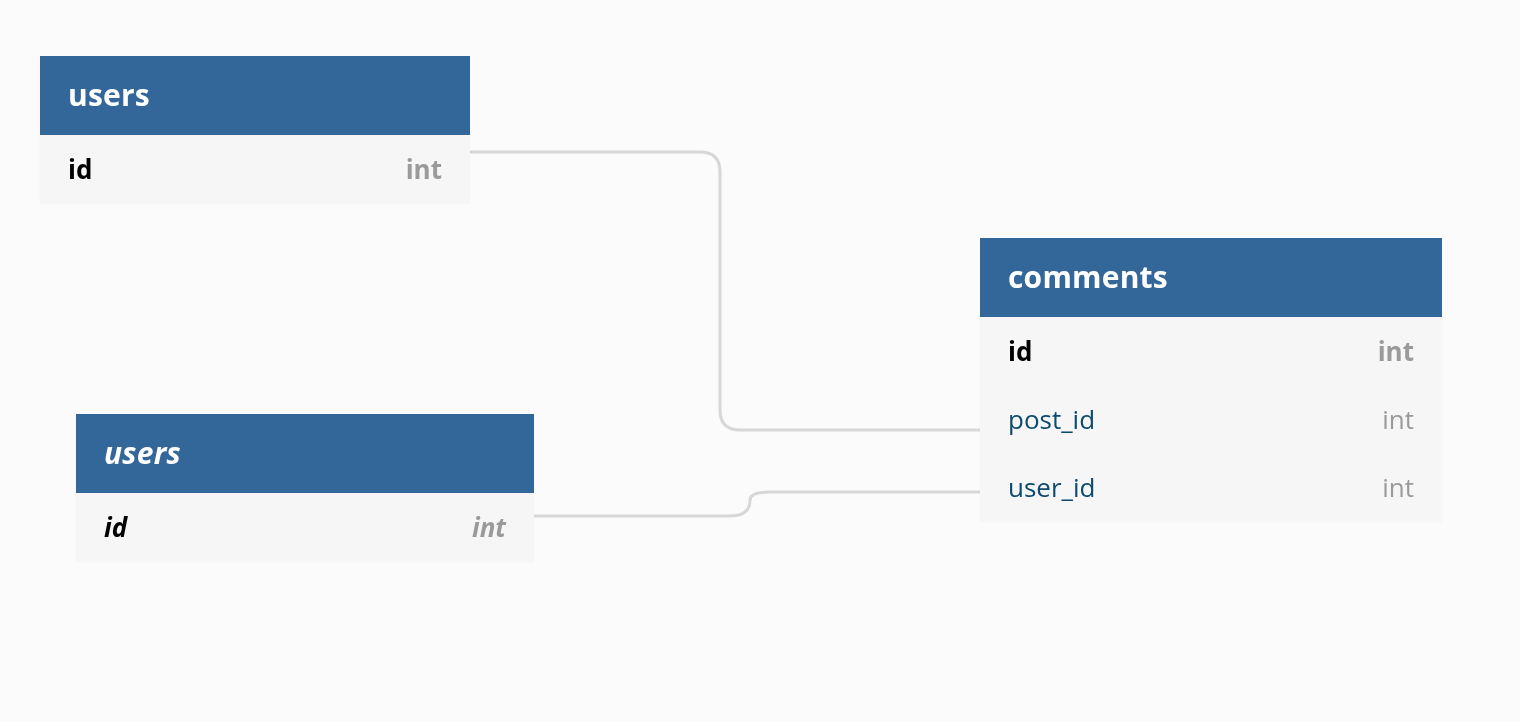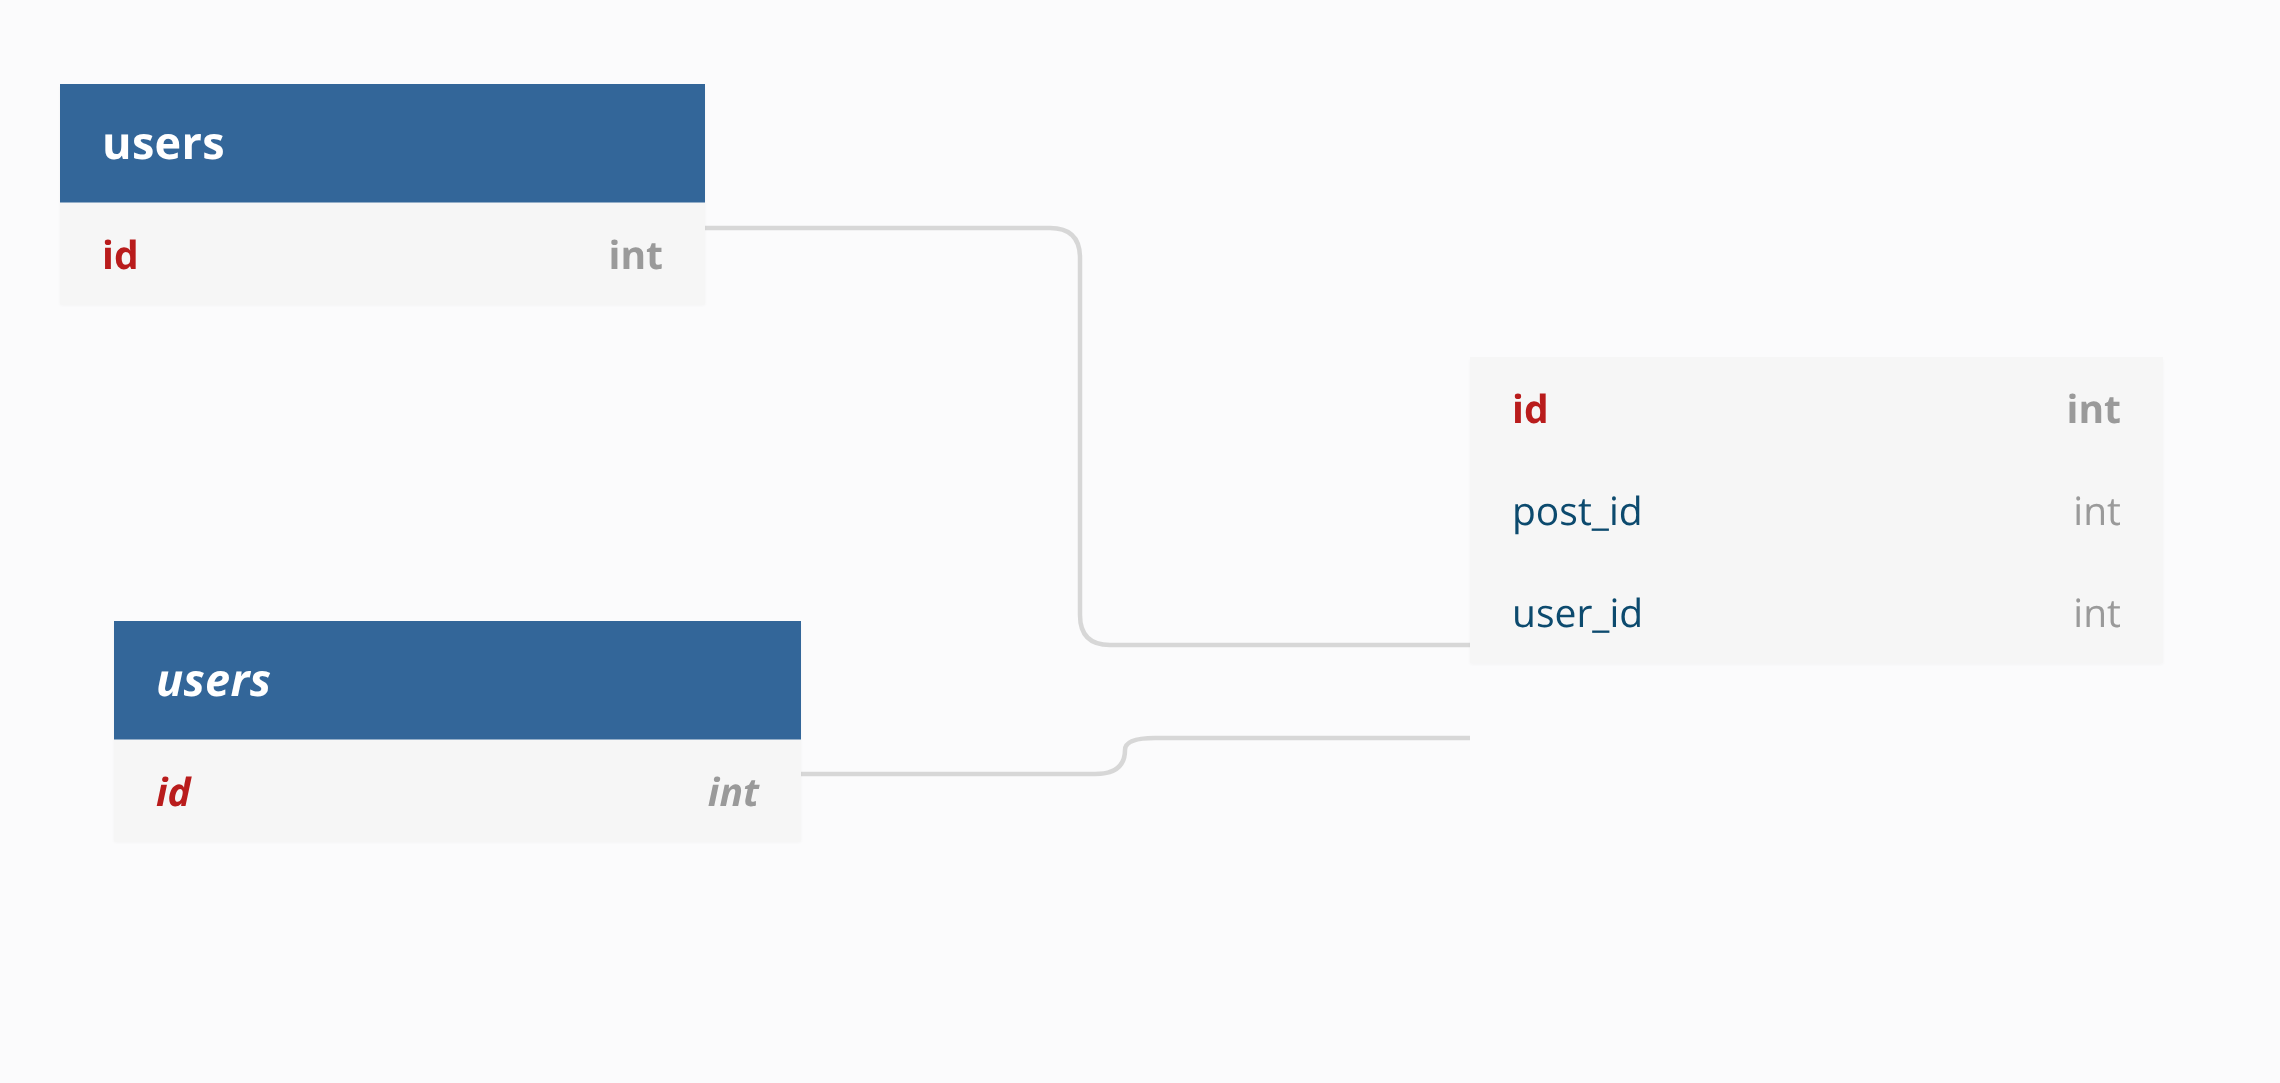"id" .row.key .col-name { color: #b91c1c -> #000000 }
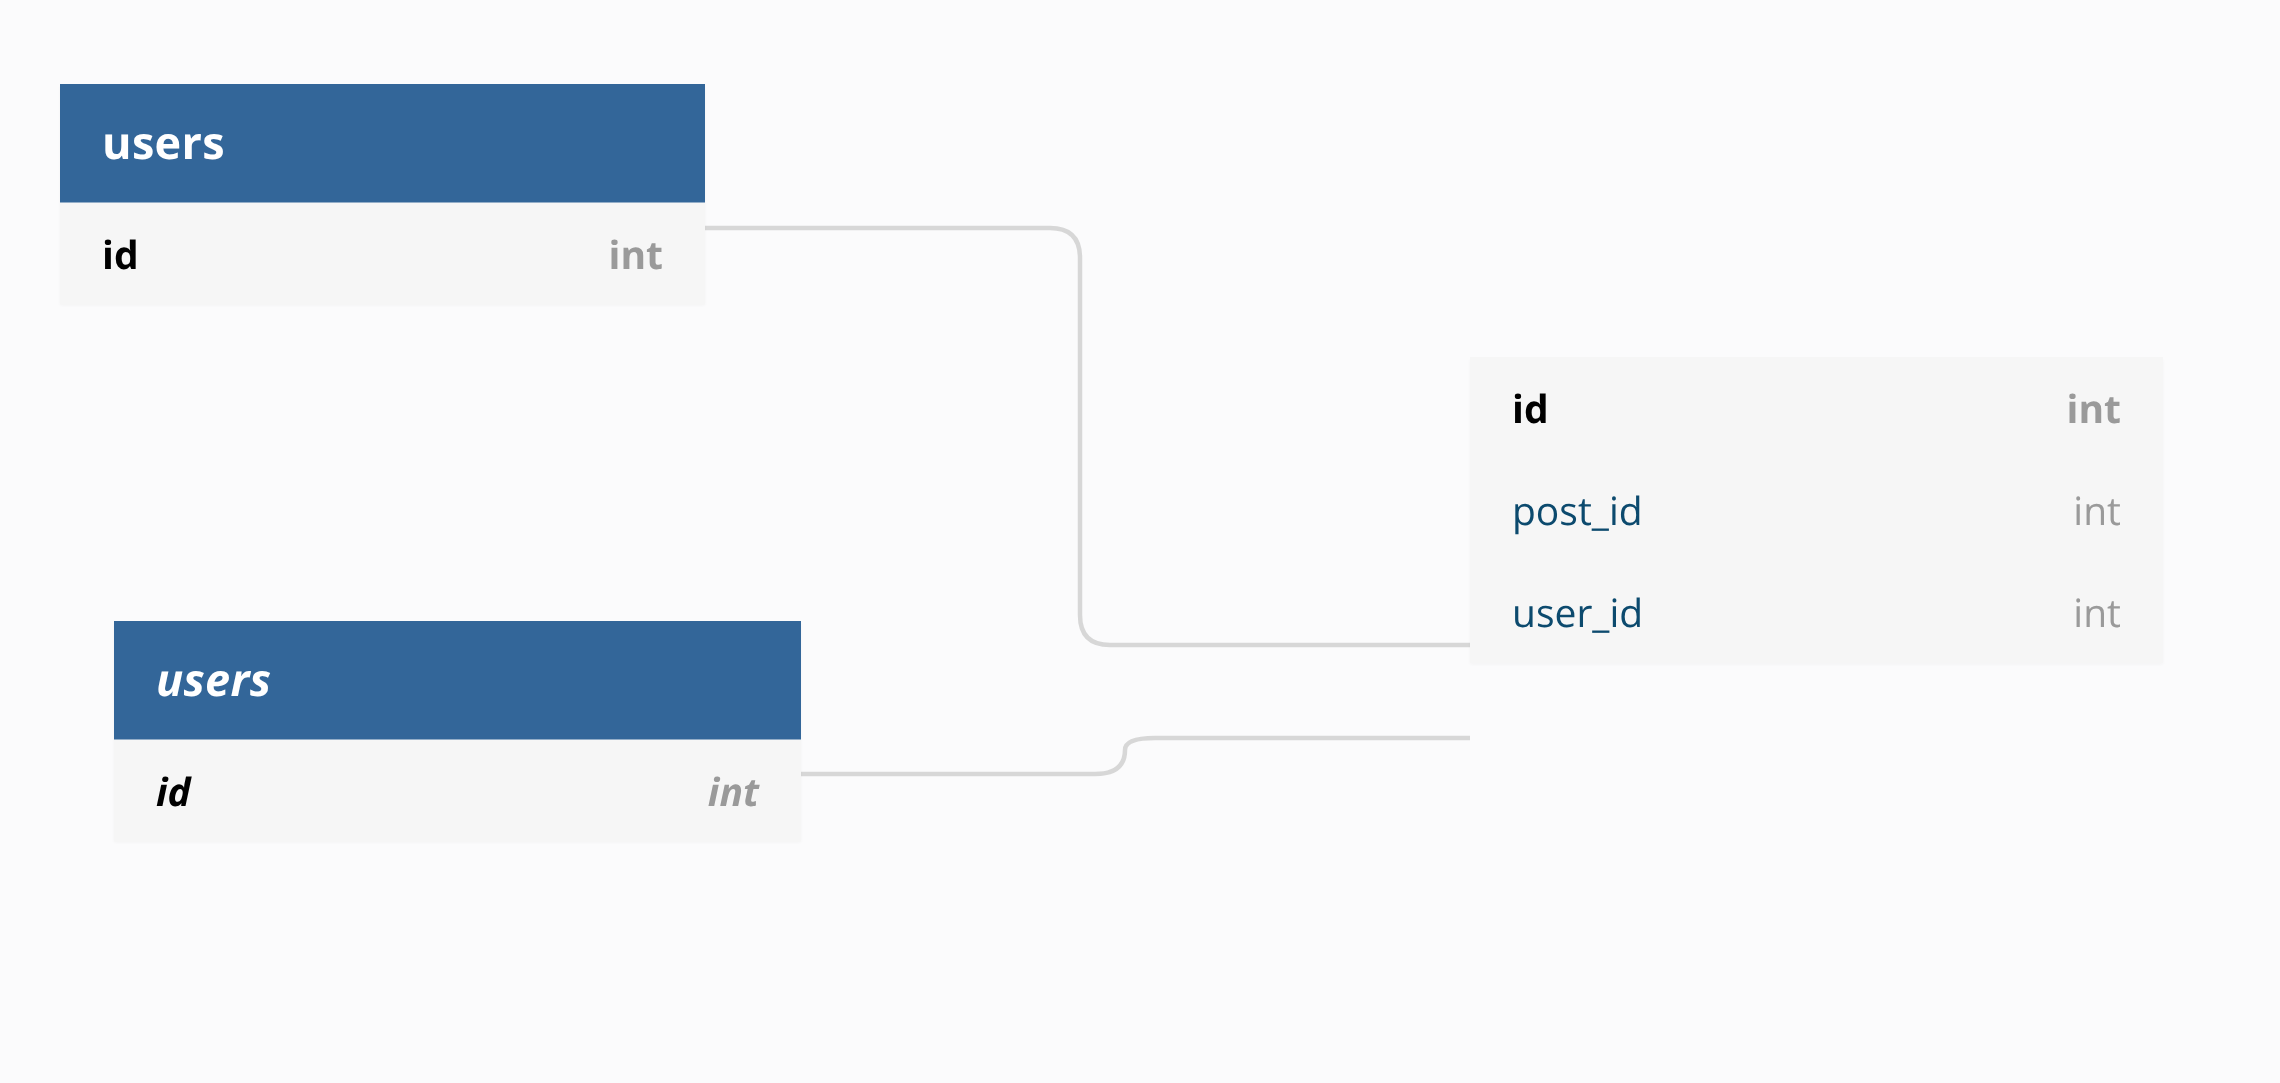"comments" div.entity-header { html: none -> <div>comments</div> }
